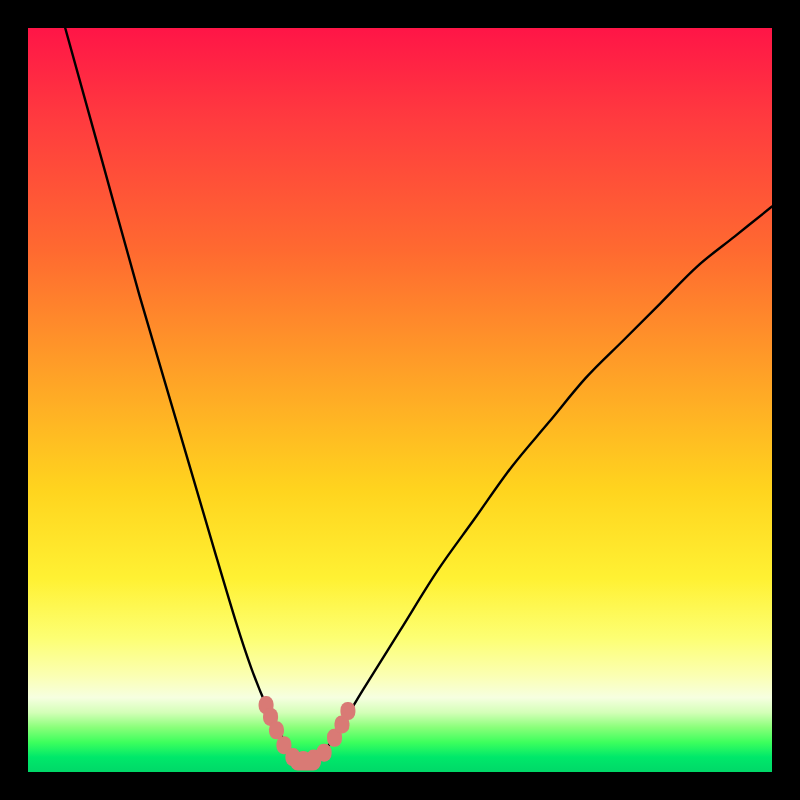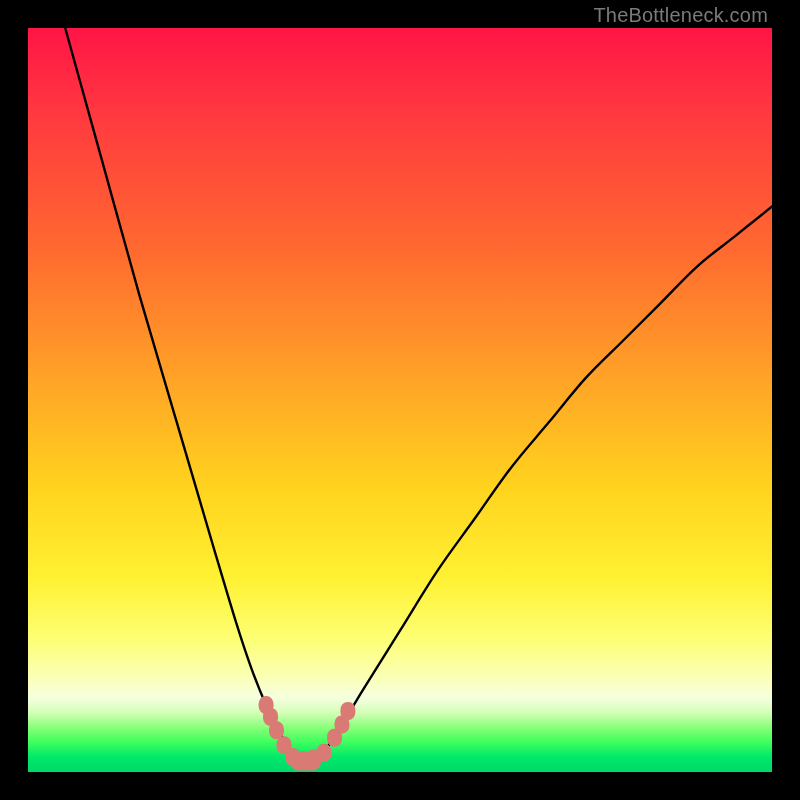"TheBottleneck.com" div.watermark { html: <div>TheBottleneck.com</div> -> none }
